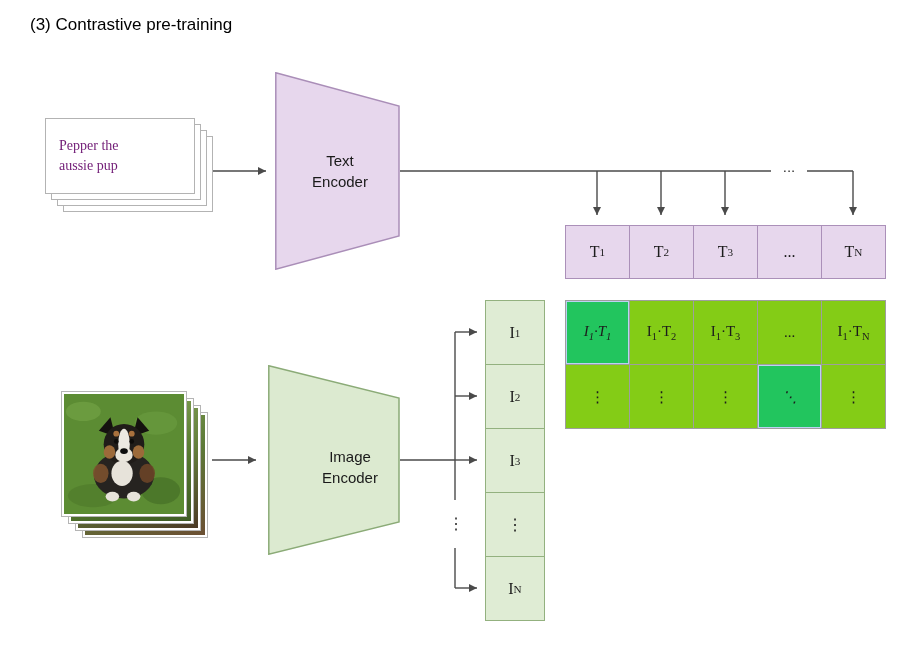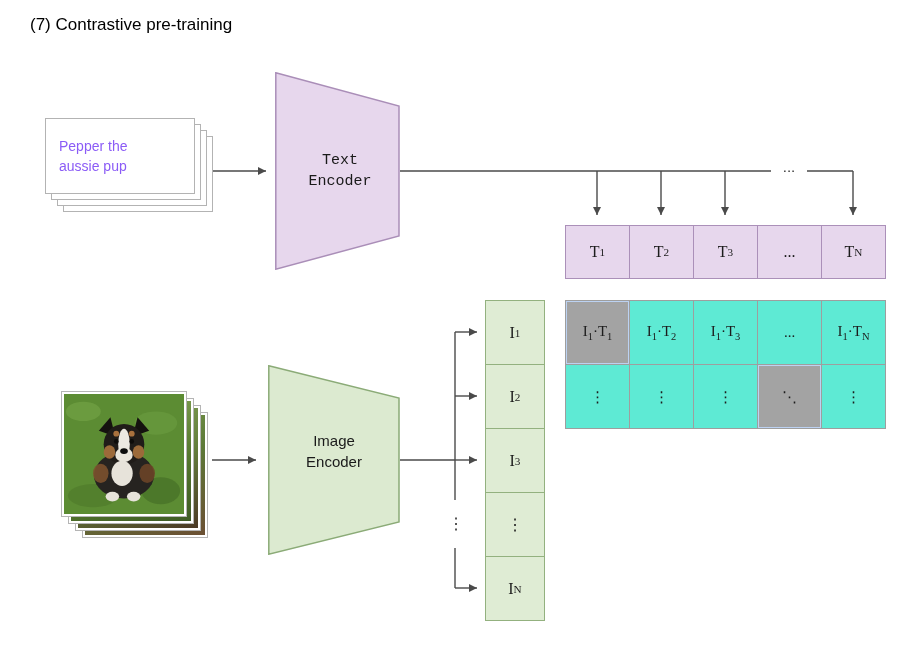"(7) Contrastive pre-training" div.title { text: 7 -> 3 }
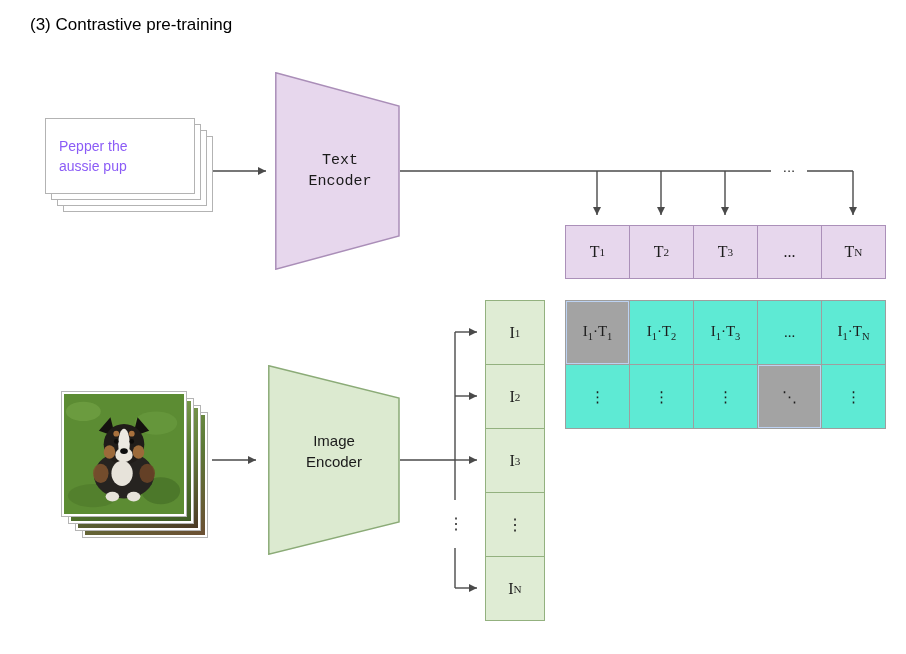"Pepper the" .ttext { color: #8b5cf6 -> #701a75; font-family: Liberation Sans, sans-serif -> Liberation Serif, serif }
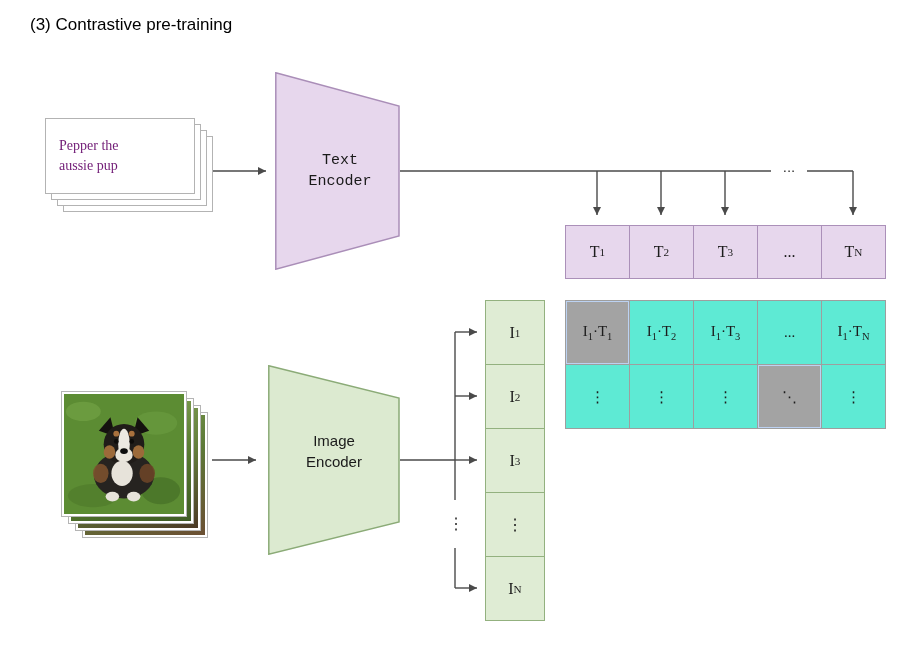"Text" .enc-label-text { font-family: Liberation Mono, monospace -> none }
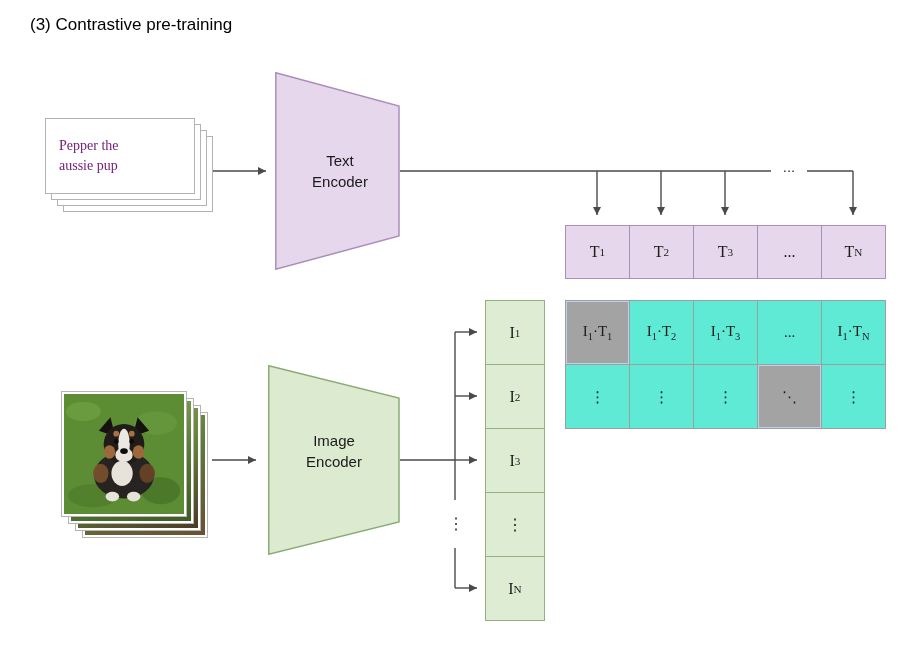"I1·T1" .matrix td.hl { background: #a3a3a3 -> #22c55e; font-style: none -> italic }
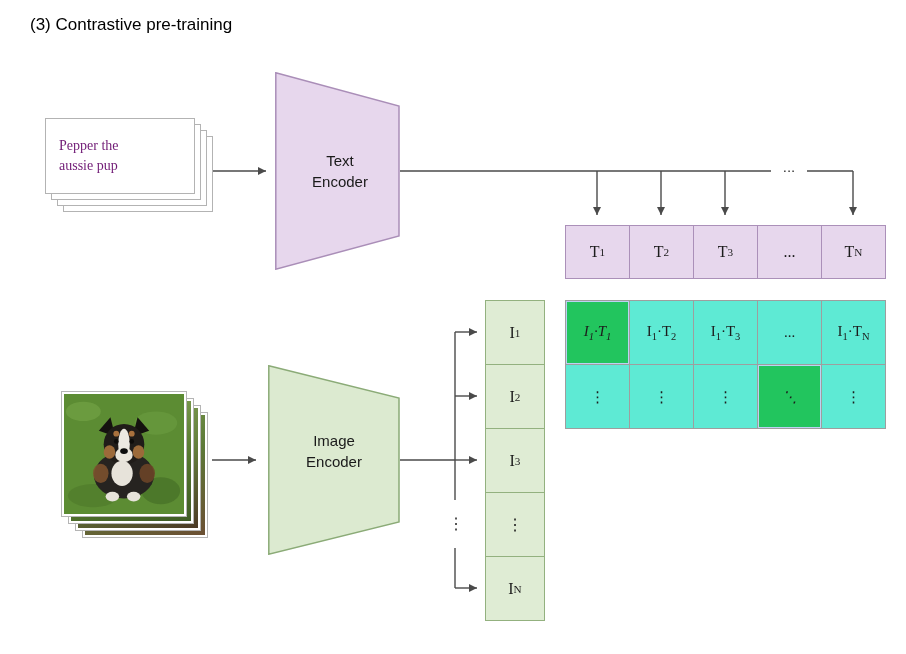"I1·T2" .matrix td { background: #5eead4 -> #84cc16 }
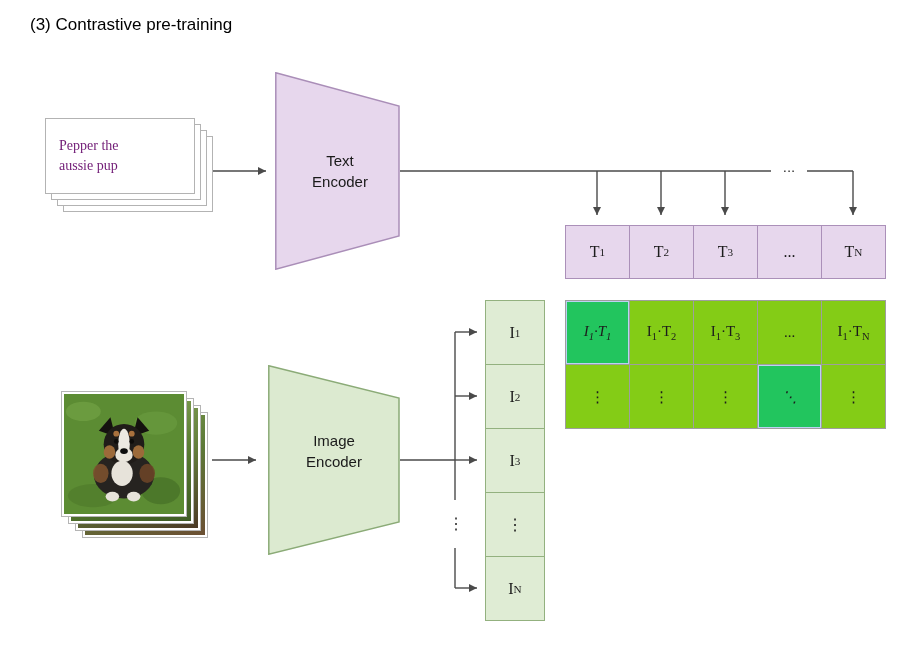"Image" .enc-label-img { padding-left: none -> 16px; top: 356px -> 372px }
